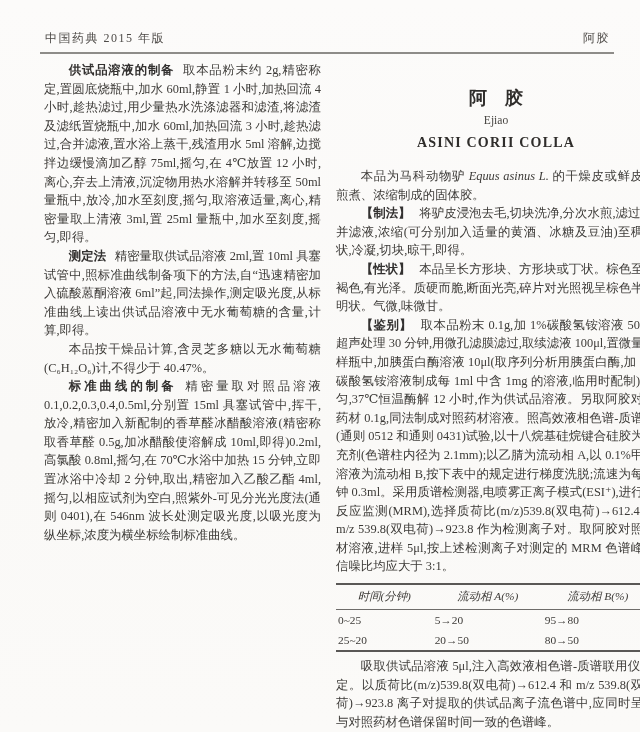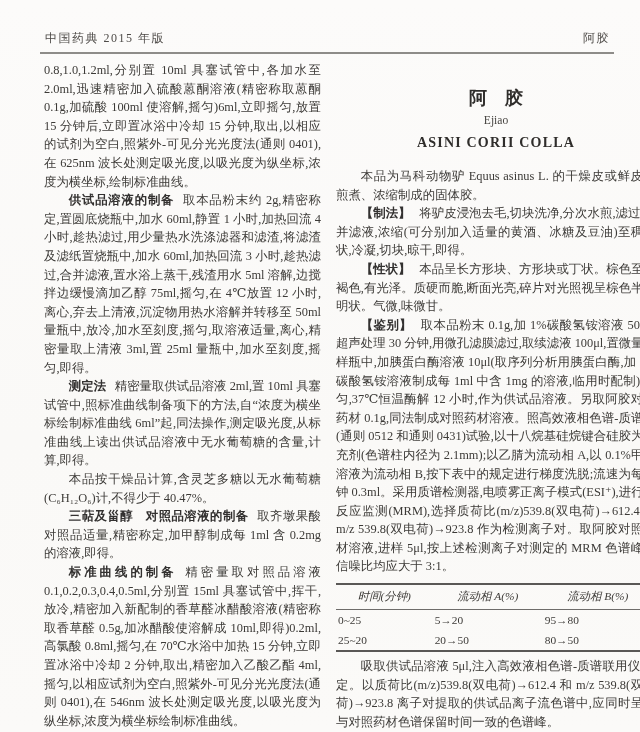"0.8,1.0,1.2ml,分别置 10ml 具塞试管中,各加水至" p { html: <p><span>0.8,1.0,1.2ml,分别置 10ml 具塞试管中,各加水至 2.0ml,迅速精密加入硫酸蒽酮溶液(精密称取蒽酮 0.1g,加硫酸 100ml 使溶解,摇匀)6ml,立即摇匀,放置 15 分钟后,立即置冰浴中冷却 15 分钟,取出,以相应的试剂为空白,照紫外-可见分光光度法(通则 0401),在 625nm 波长处测定吸光度,以吸光度为纵坐标,浓度为横坐标,绘制标准曲线。</span></p> -> none }
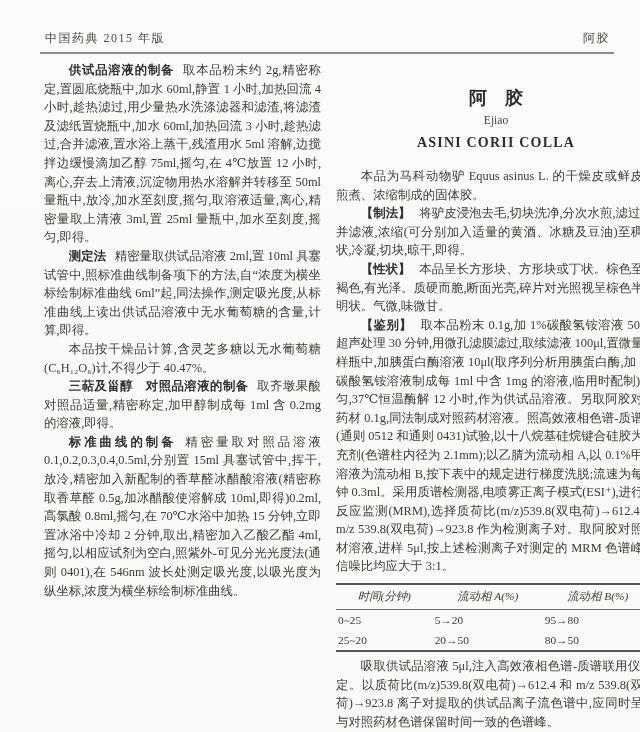"Equus asinus L." .latin { font-style: none -> italic }
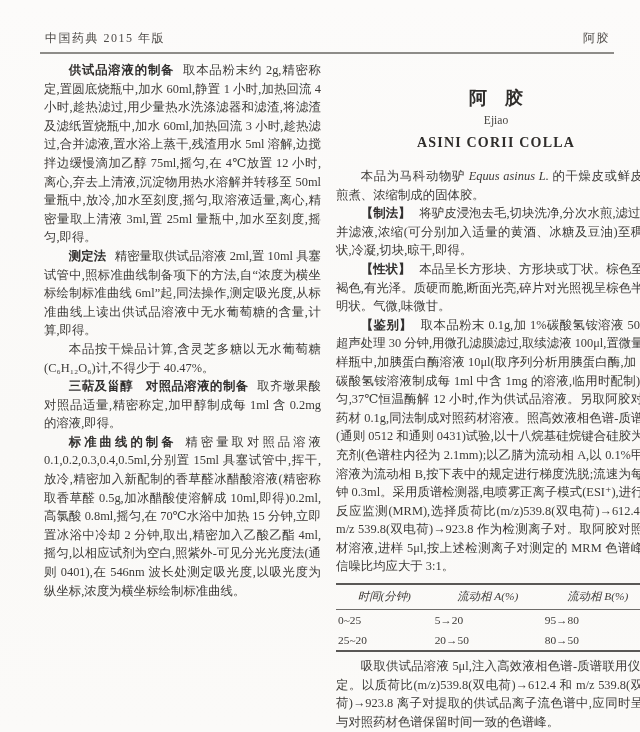"精密量取供试品溶液 2ml,置 10ml" span { text: 浓度为横坐标绘制标准曲线 -> 迅速精密加入硫酸蒽酮溶液 }
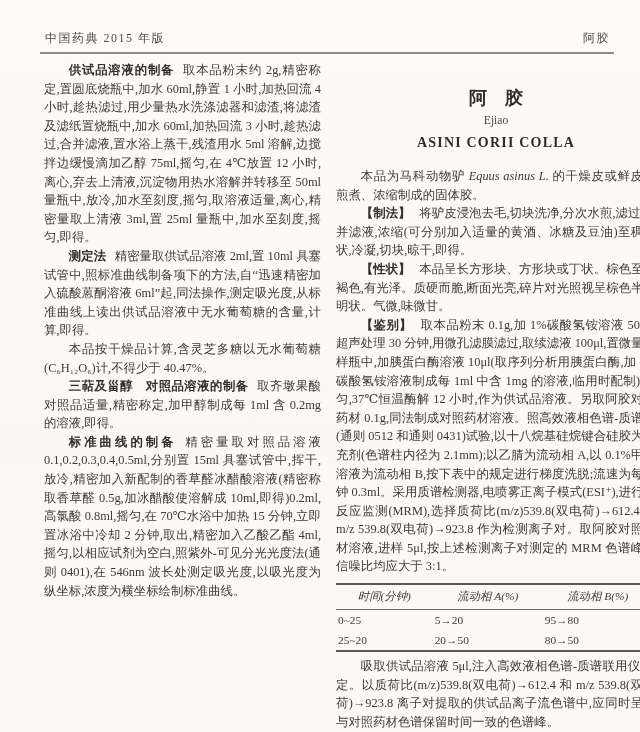"三萜及甾醇 对照品溶液的制备 取齐墩果酸对照品适量,精密称定,加甲醇制成每" p.indent { html: <p><span>三萜及甾醇 对照品溶液的制备</span><span>取齐墩果酸对照品适量,精密称定,加甲醇制成每 1ml 含 0.2mg 的溶液,即得。</span></p> -> none }
